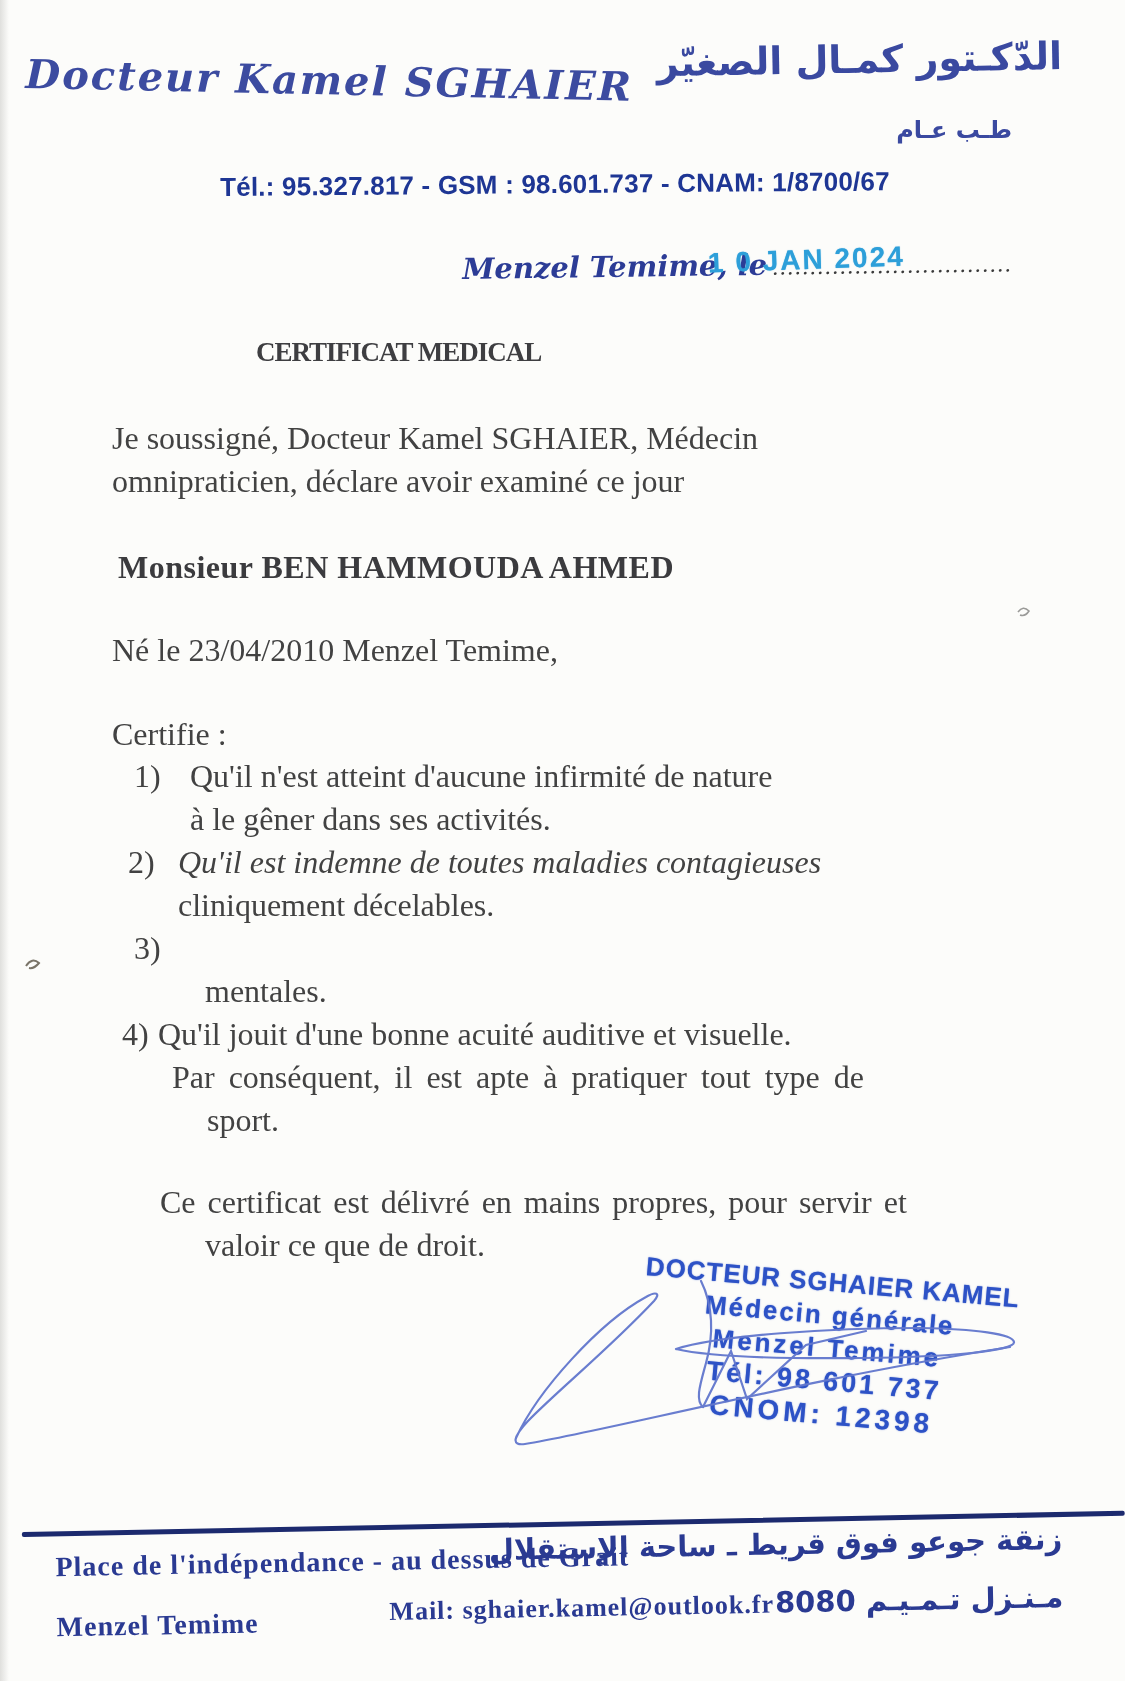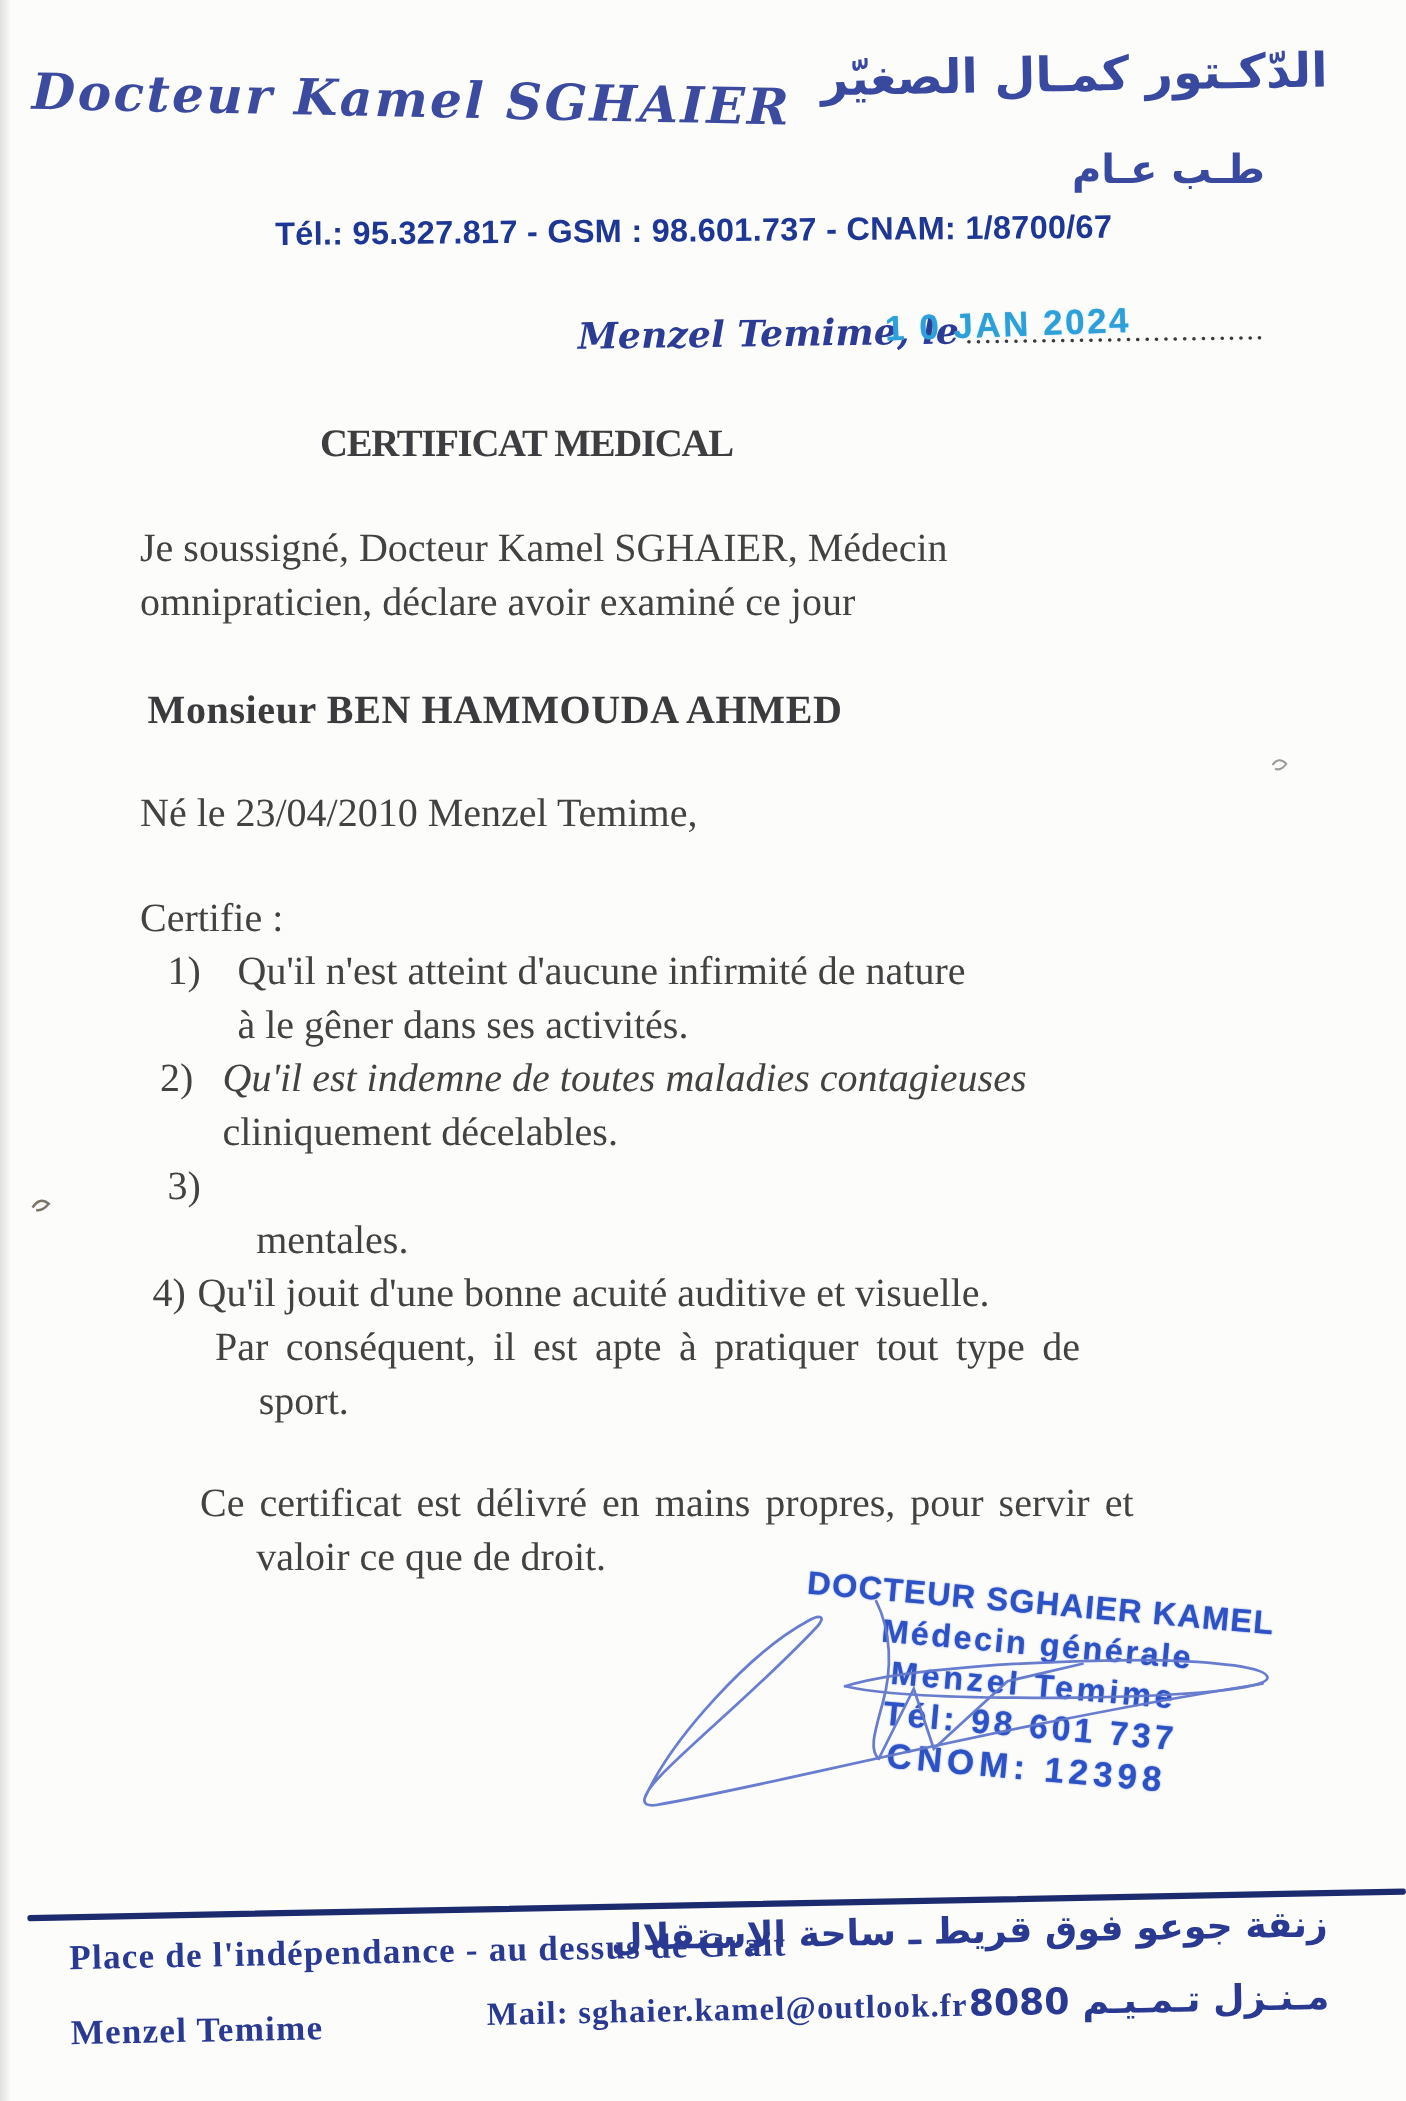"طـب عـام" .spec-ar { font-size: 32px -> 24px }
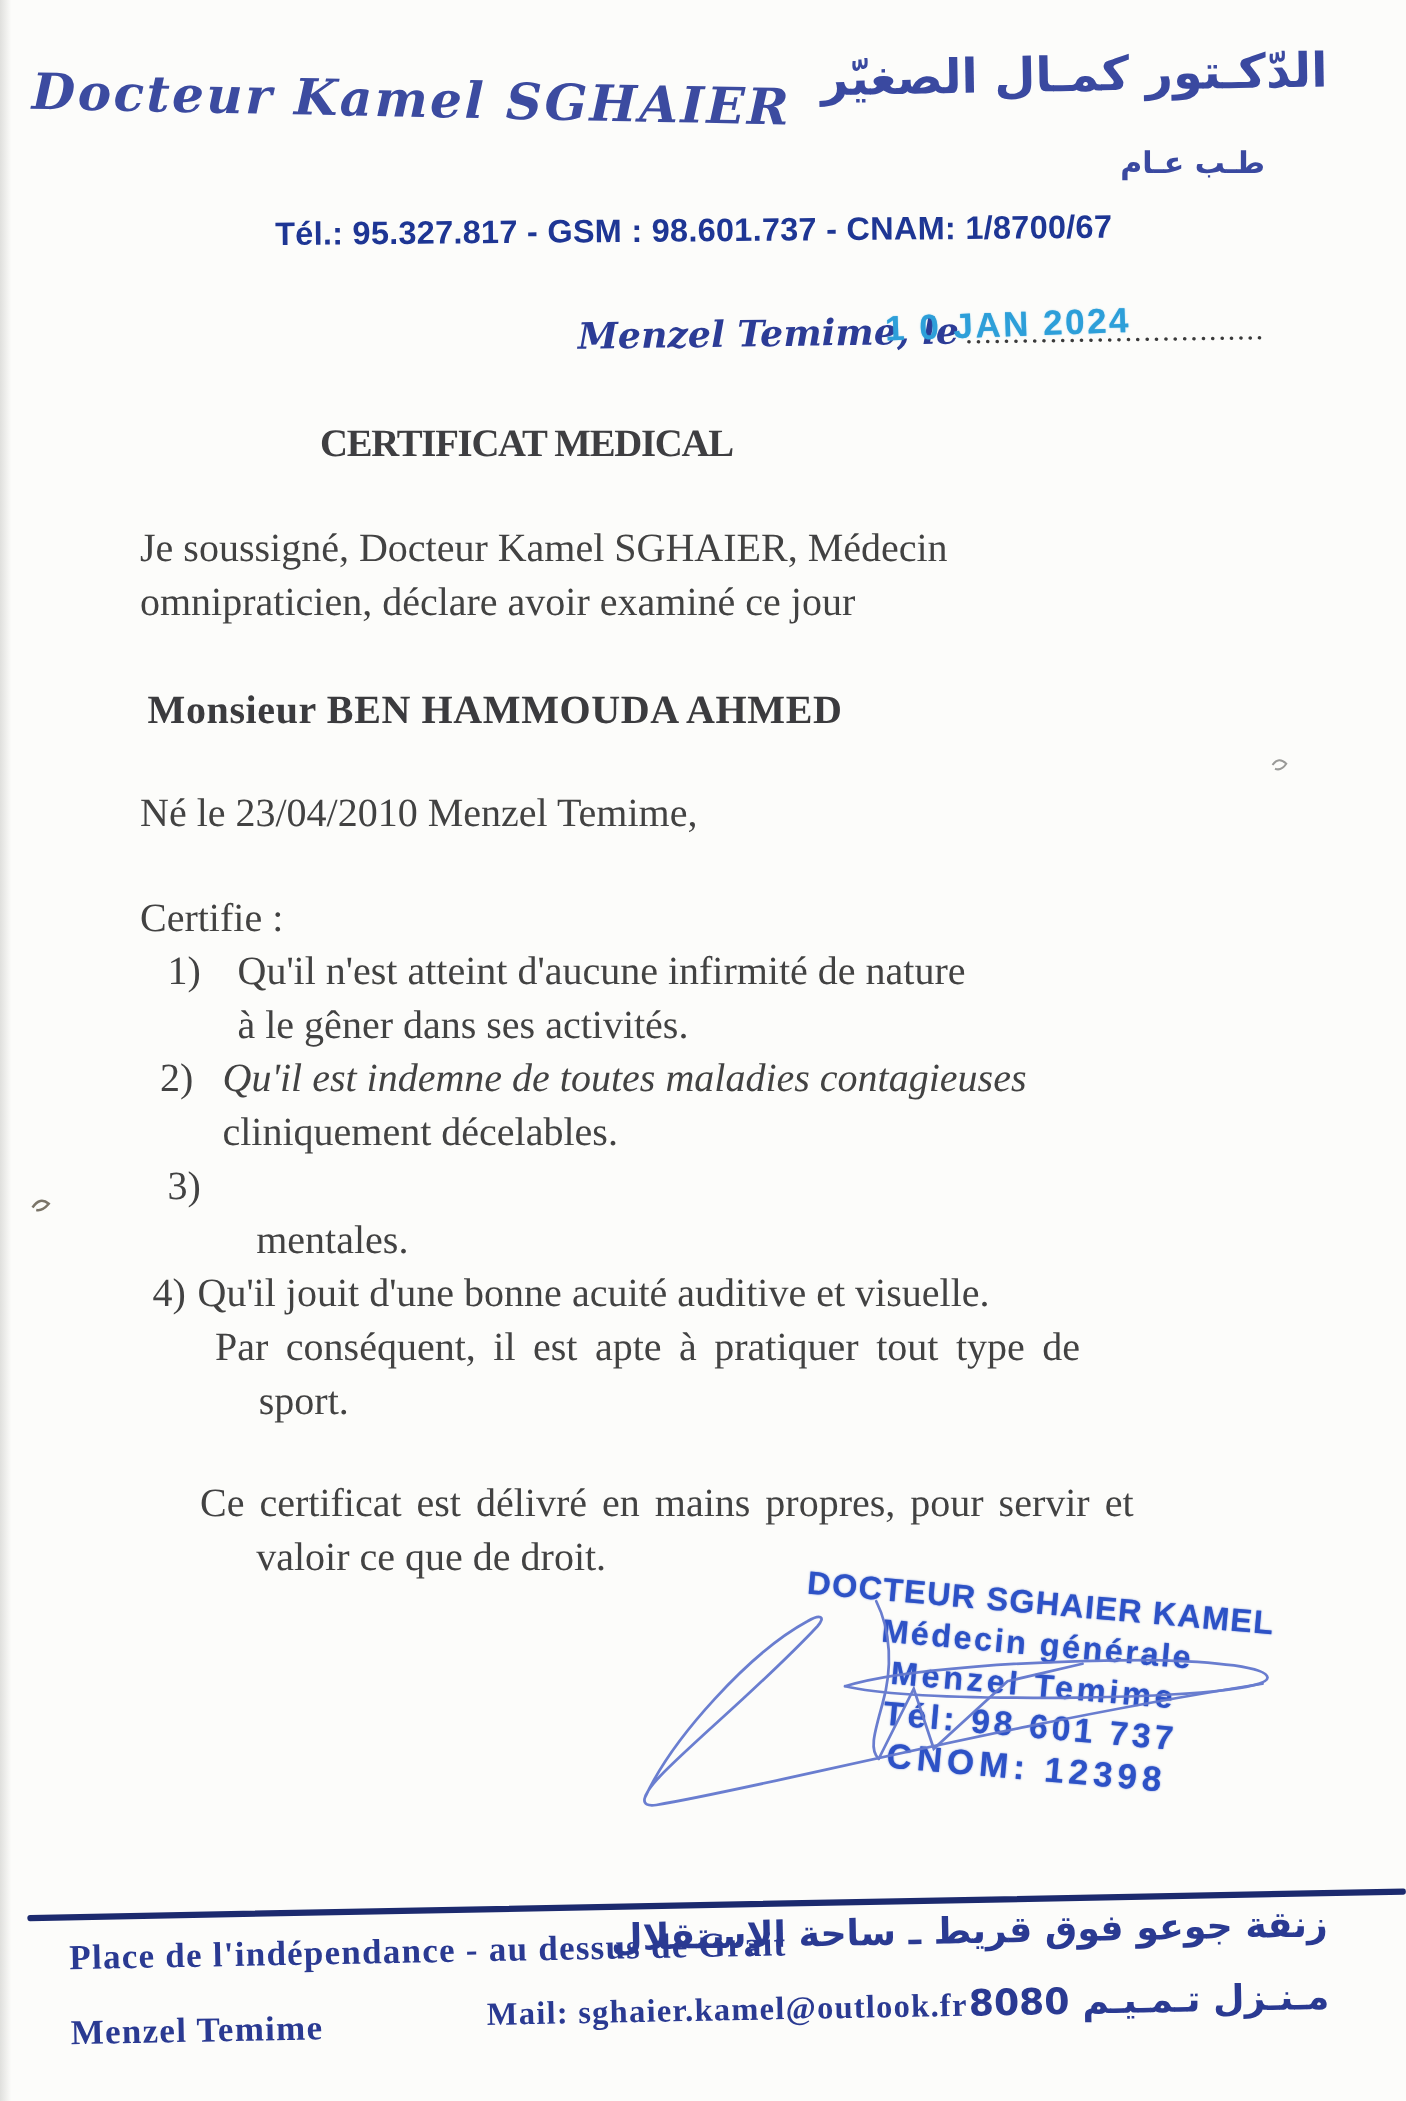"CERTIFICAT MEDICAL" .title { font-size: 31px -> 27px }
